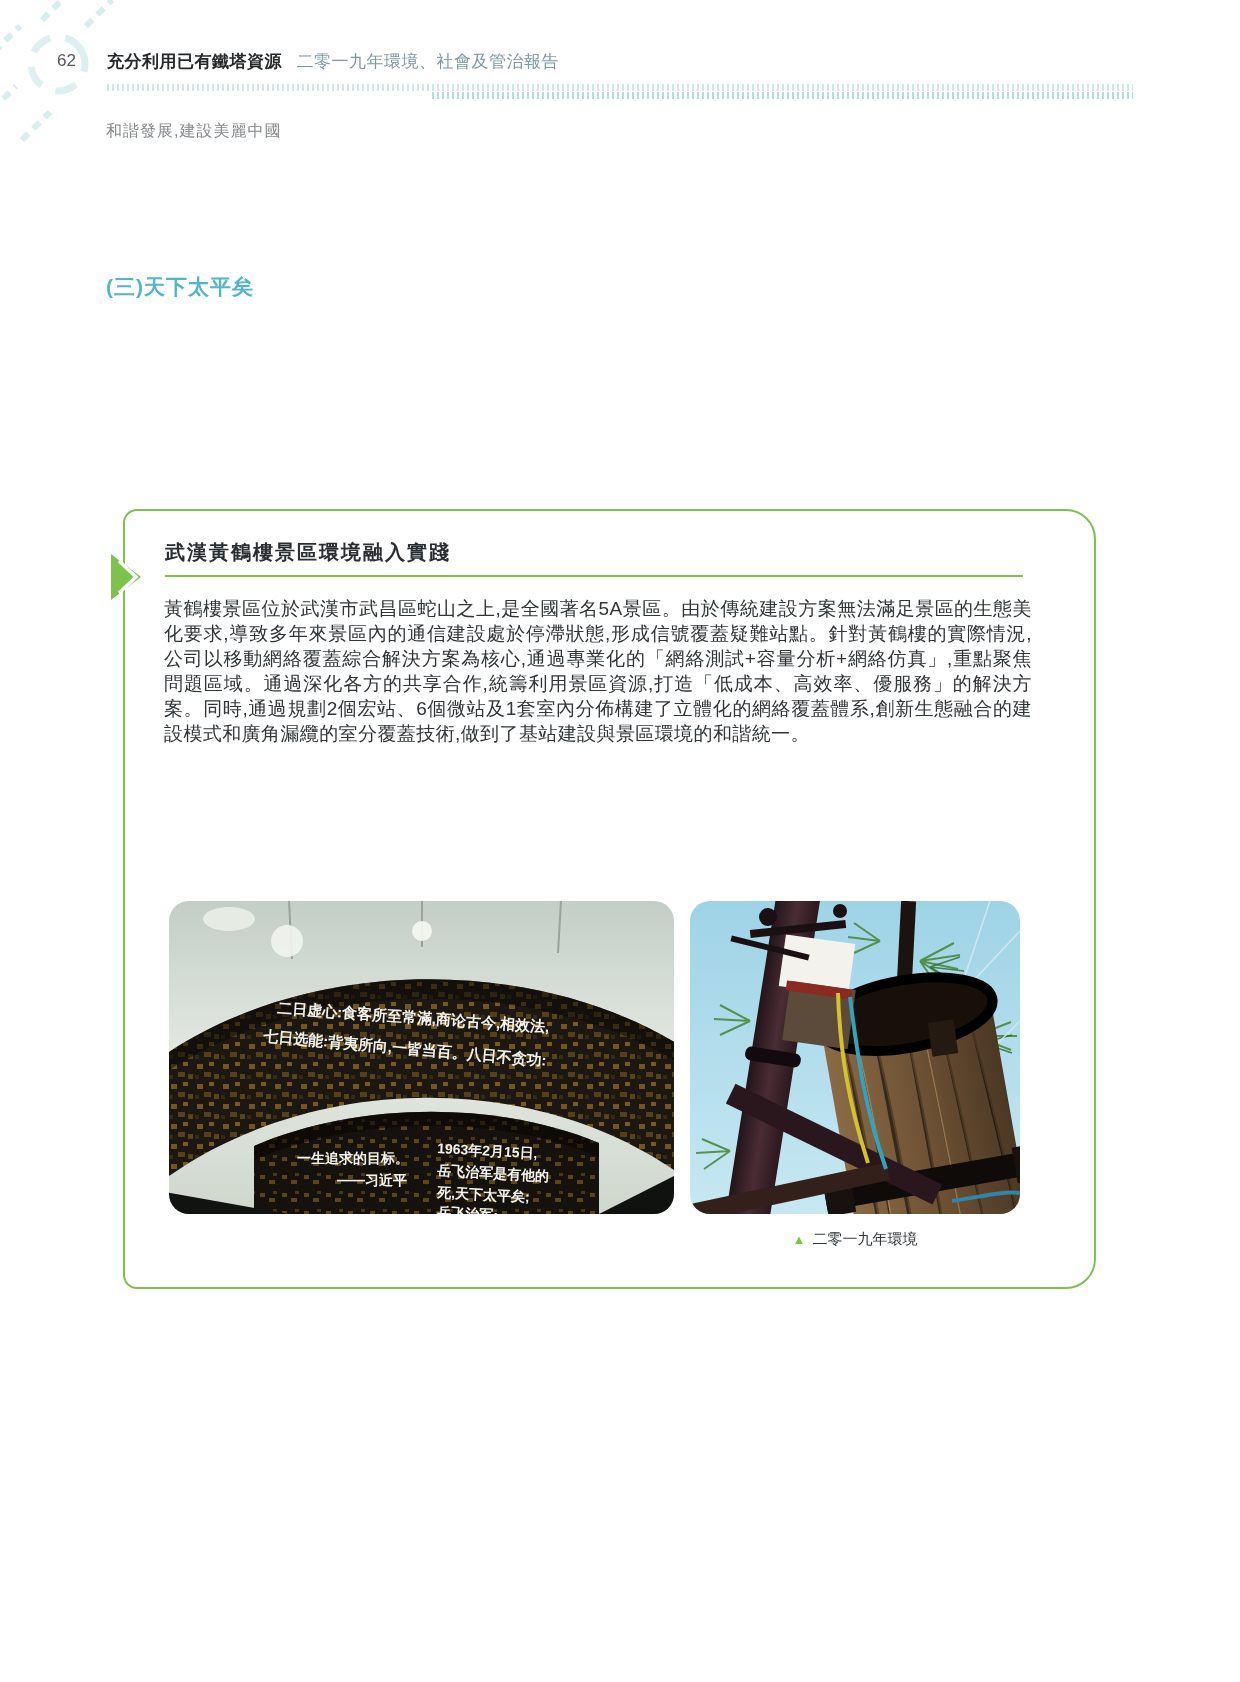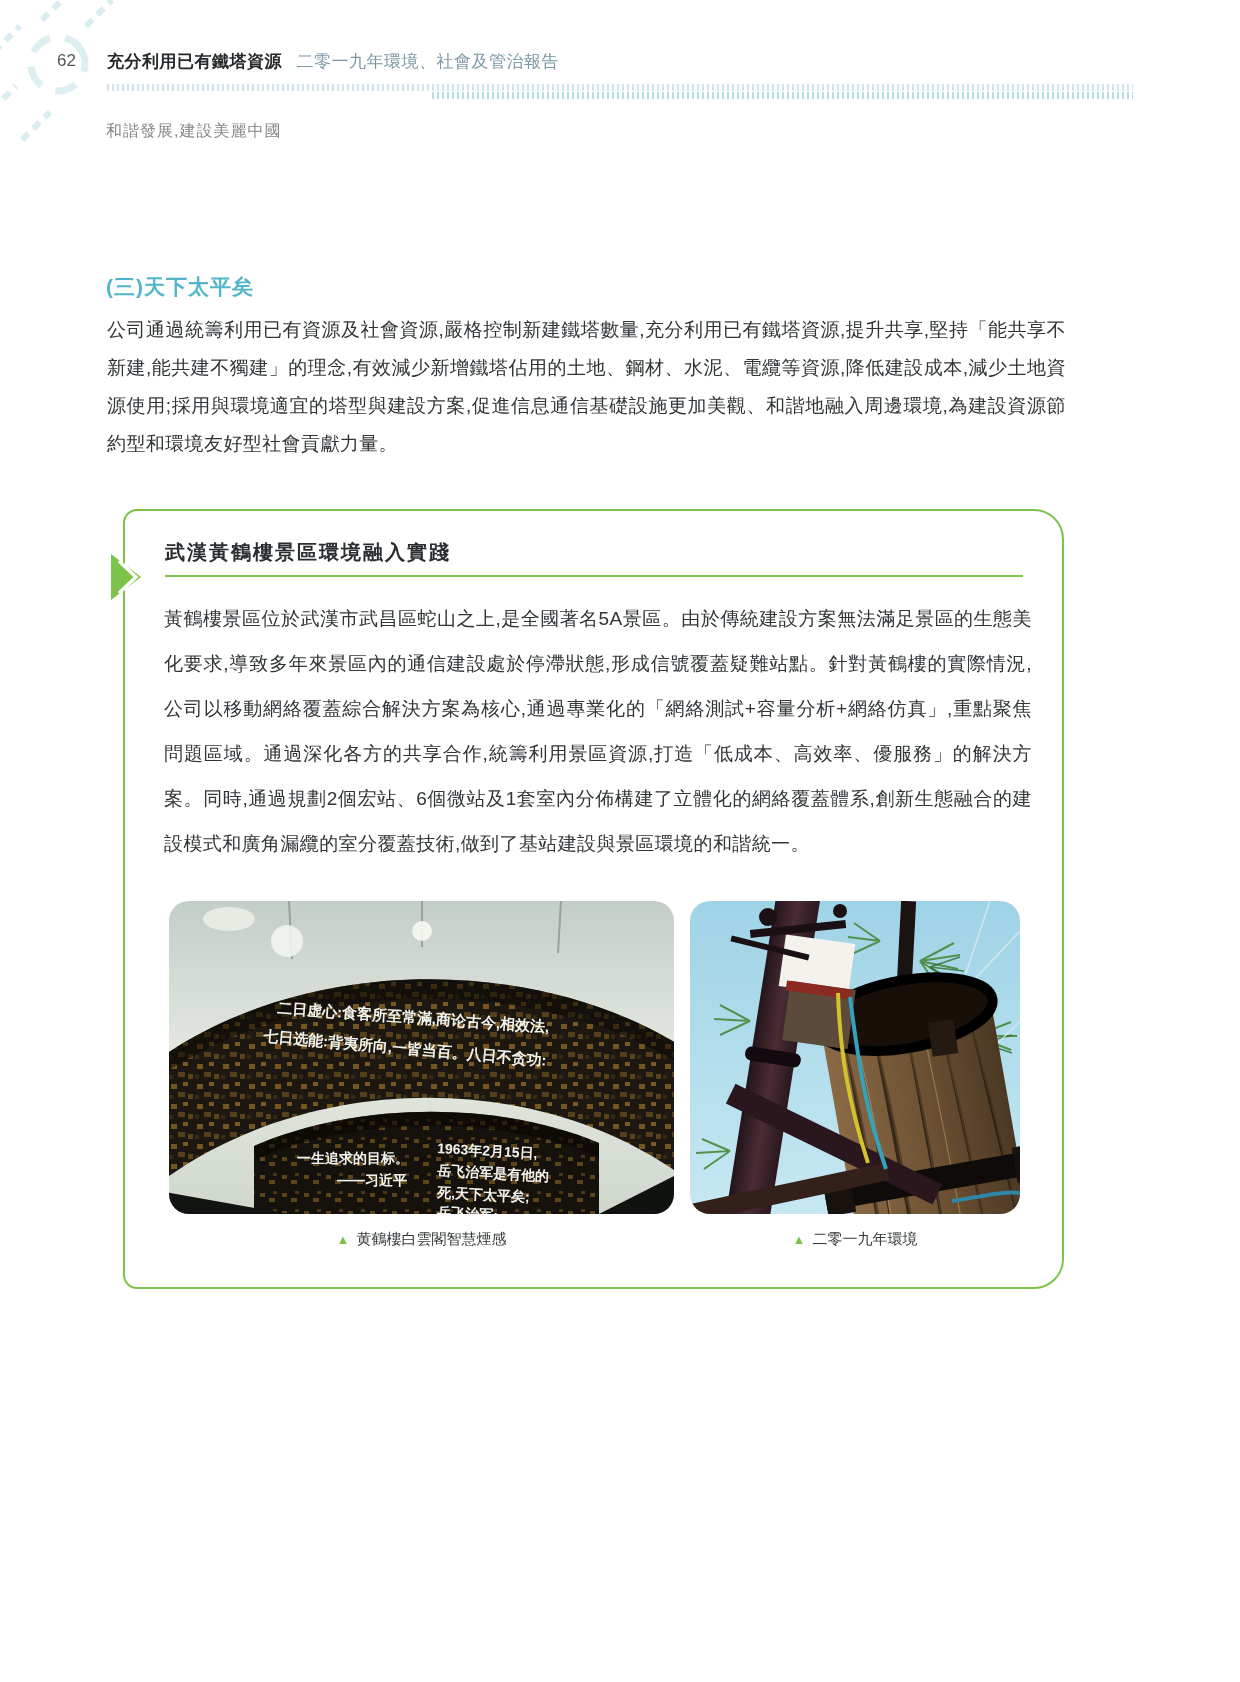"公司通過統籌利用已有資源及社會資源,嚴格控制新建鐵塔數量,充分利用已有鐵塔資源," div.sec-body { html: <div>公司通過統籌利用已有資源及社會資源,嚴格控制新建鐵塔數量,充分利用已有鐵塔資源,提升共享,堅持「能共享不新建,能共建不獨建」的理念,有效減少新增鐵塔佔用的土地、鋼材、水泥、電纜等資源,降低建設成本,減少土地資源使用;採用與環境適宜的塔型與建設方案,促進信息通信基礎設施更加美觀、和諧地融入周邊環境,為建設資源節約型和環境友好型社會貢獻力量。</div> -> none }
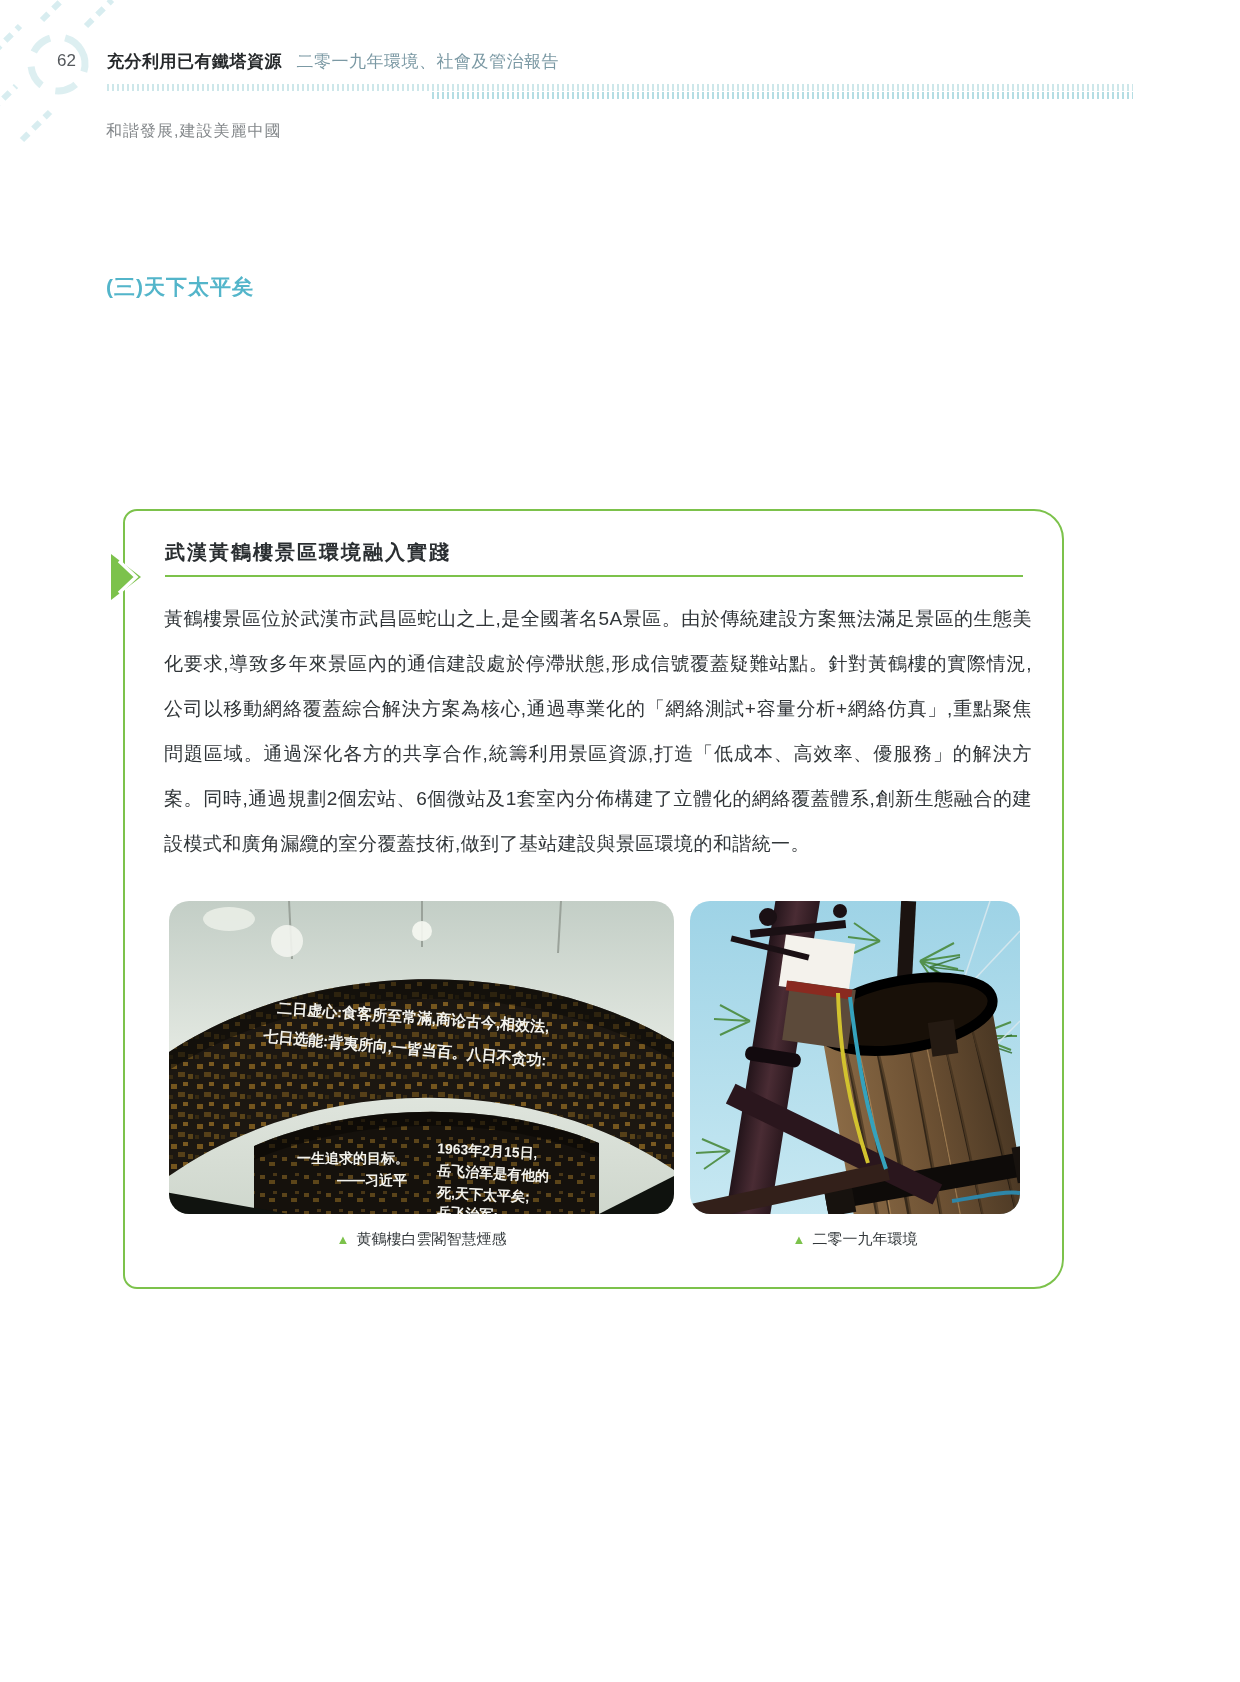"武漢黃鶴樓景區環境融入實踐" .case-box { padding-left: none -> 32px }
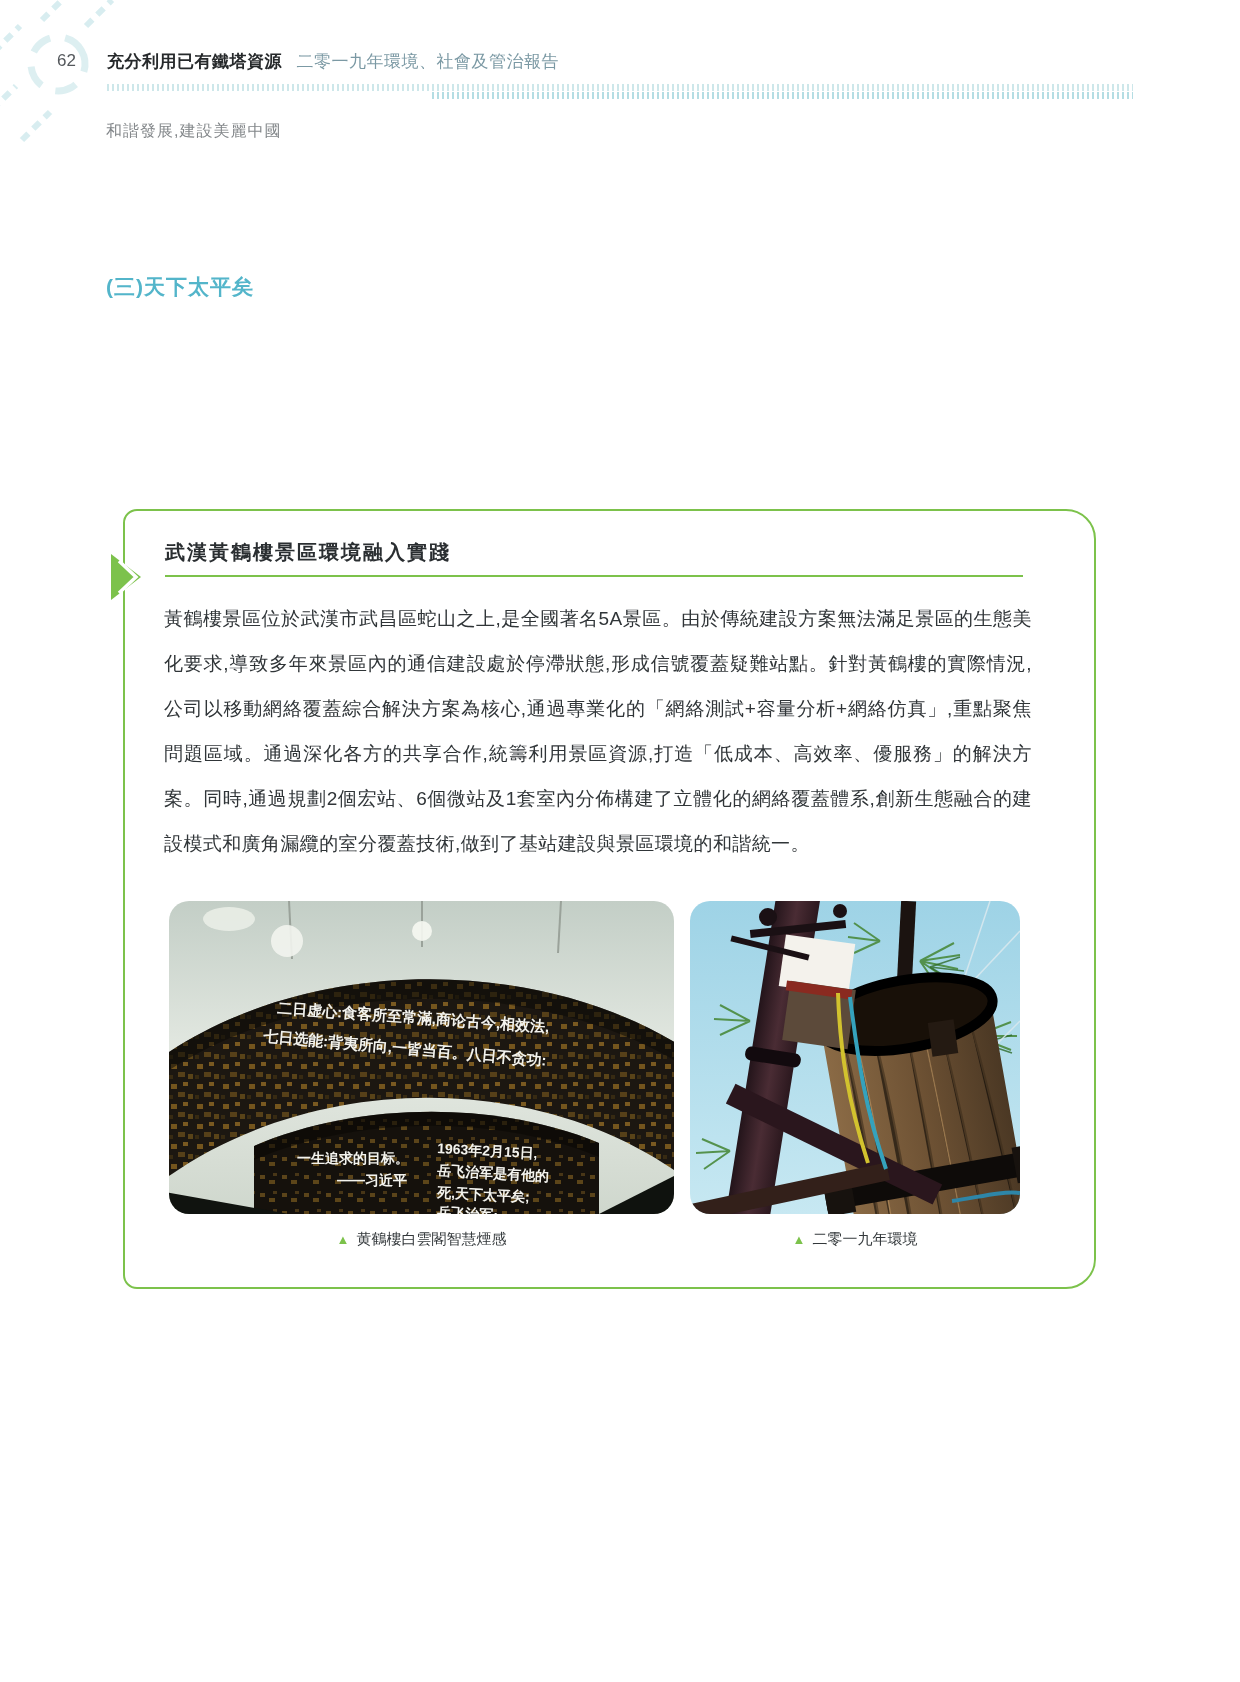"黃鶴樓景區位於武漢市武昌區蛇山之上,是全國著名5A景區。由於傳統建設方案無法滿足" .case-body { line-height: 45px -> 25px }
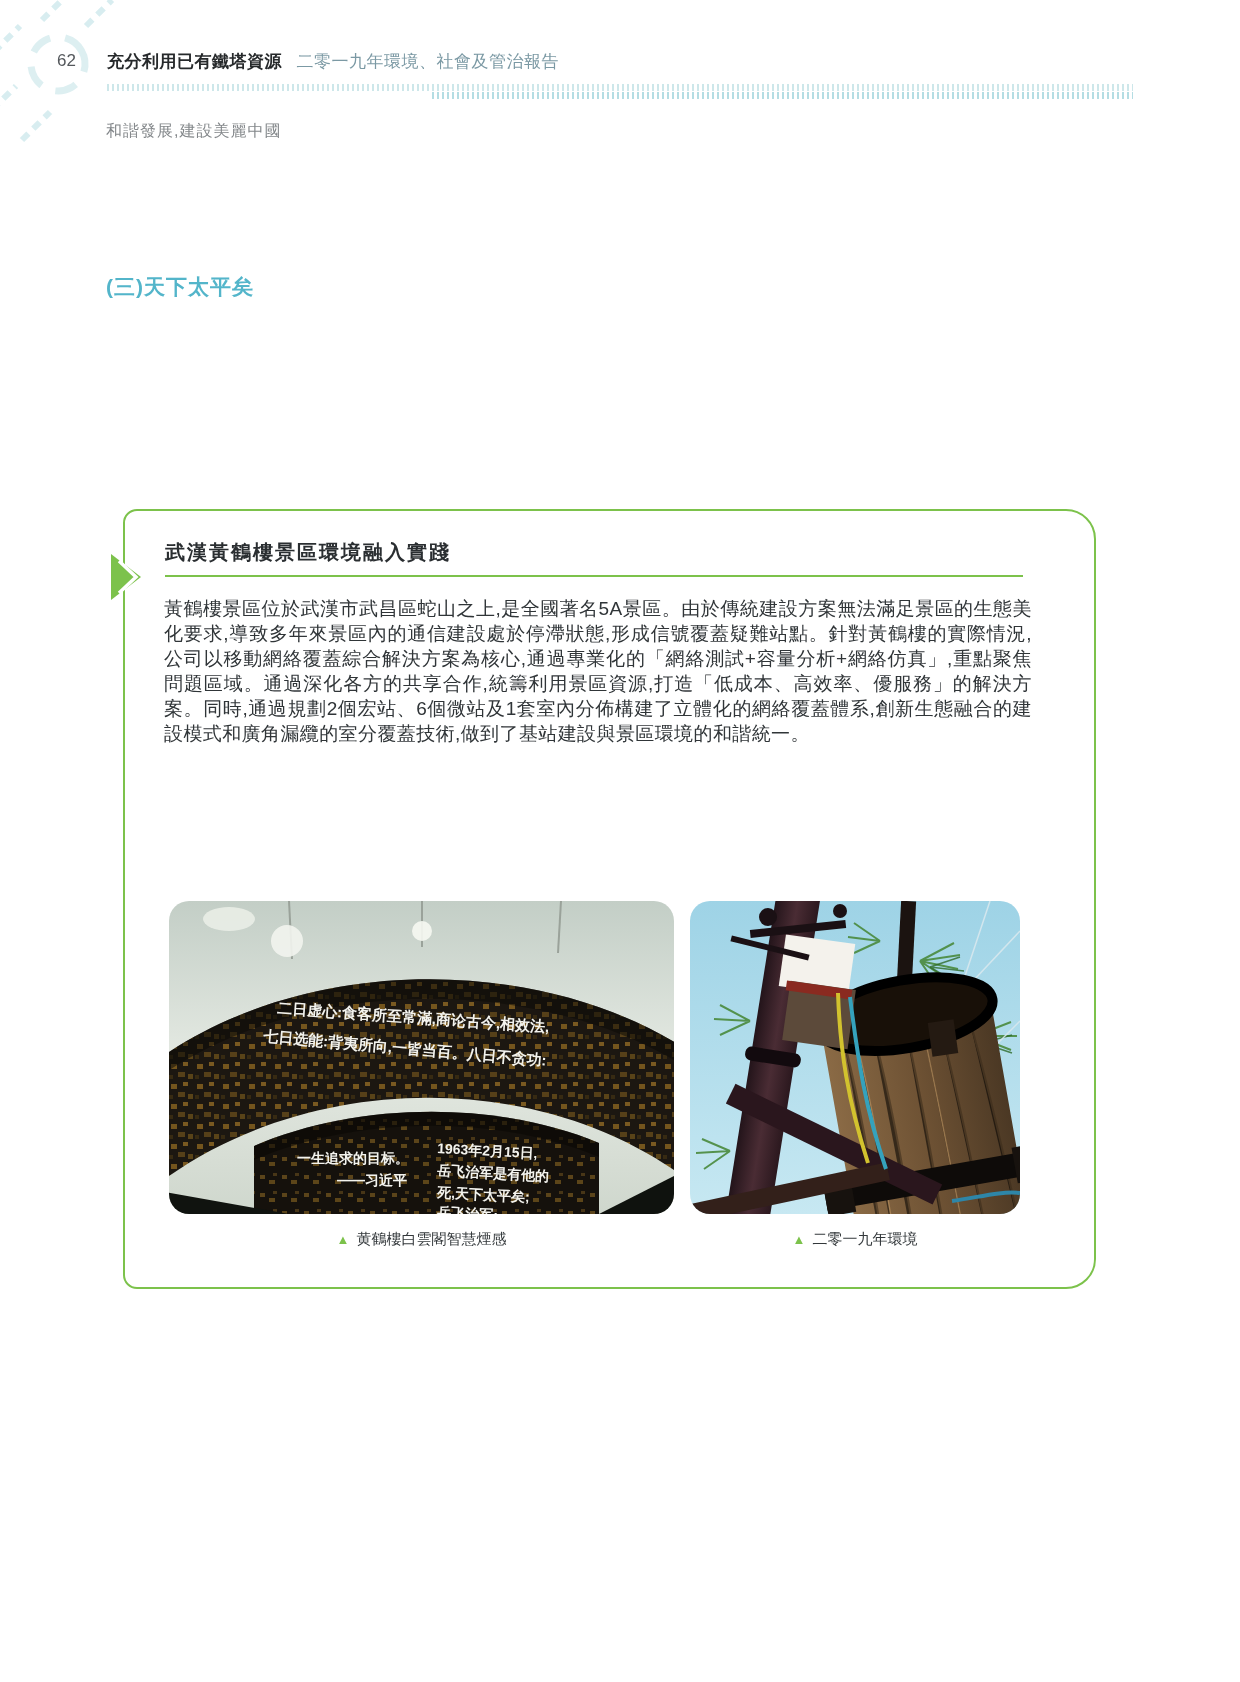"▲ 黄鶴樓白雲閣智慧煙感" div.caption { html: <div> <span>▲</span><span>黄鶴樓白雲閣智慧煙感</span> </div> -> none }
